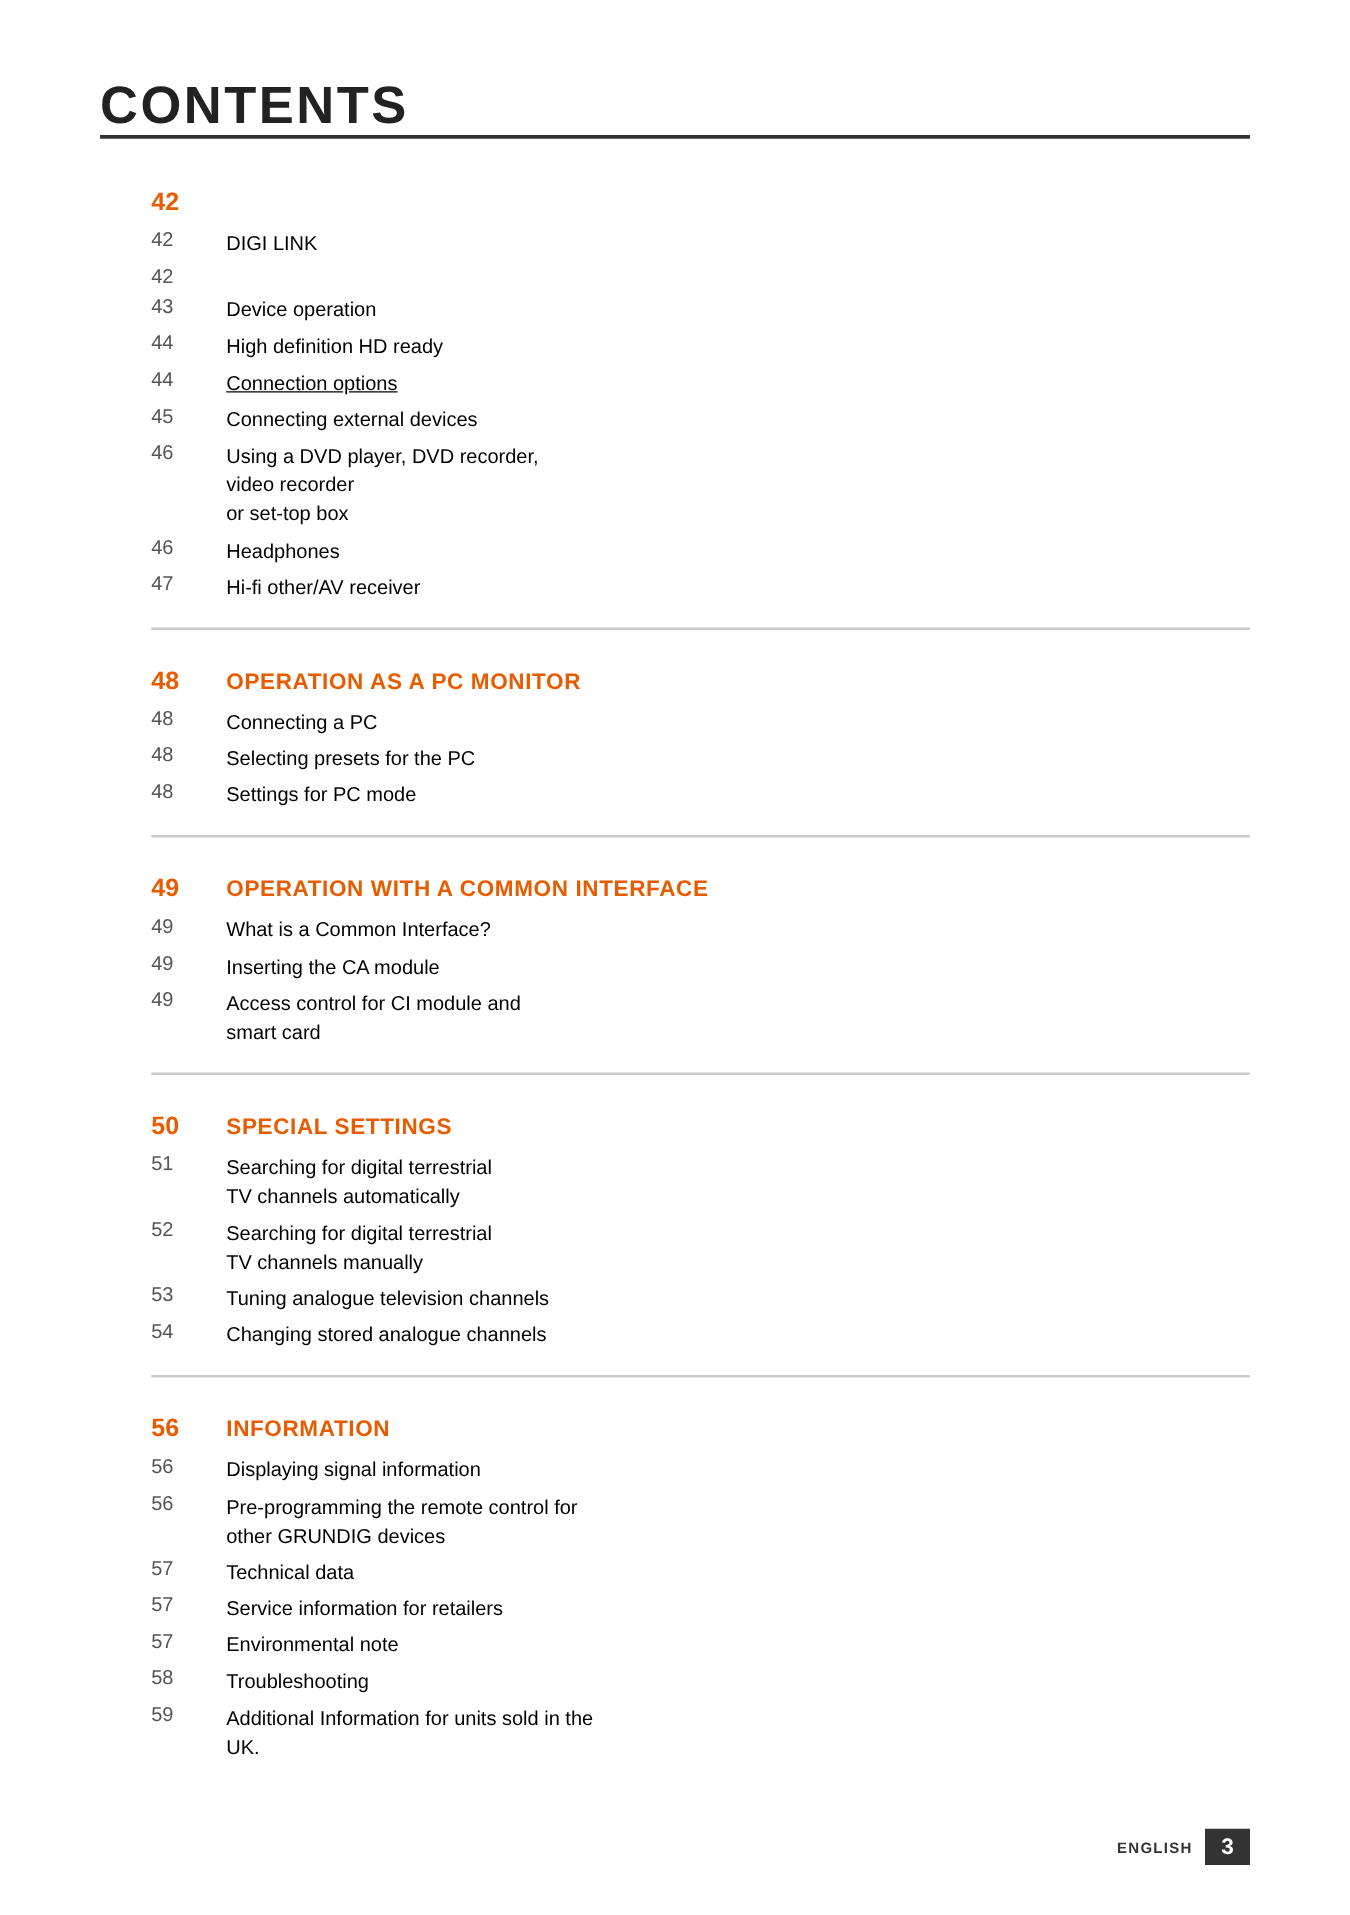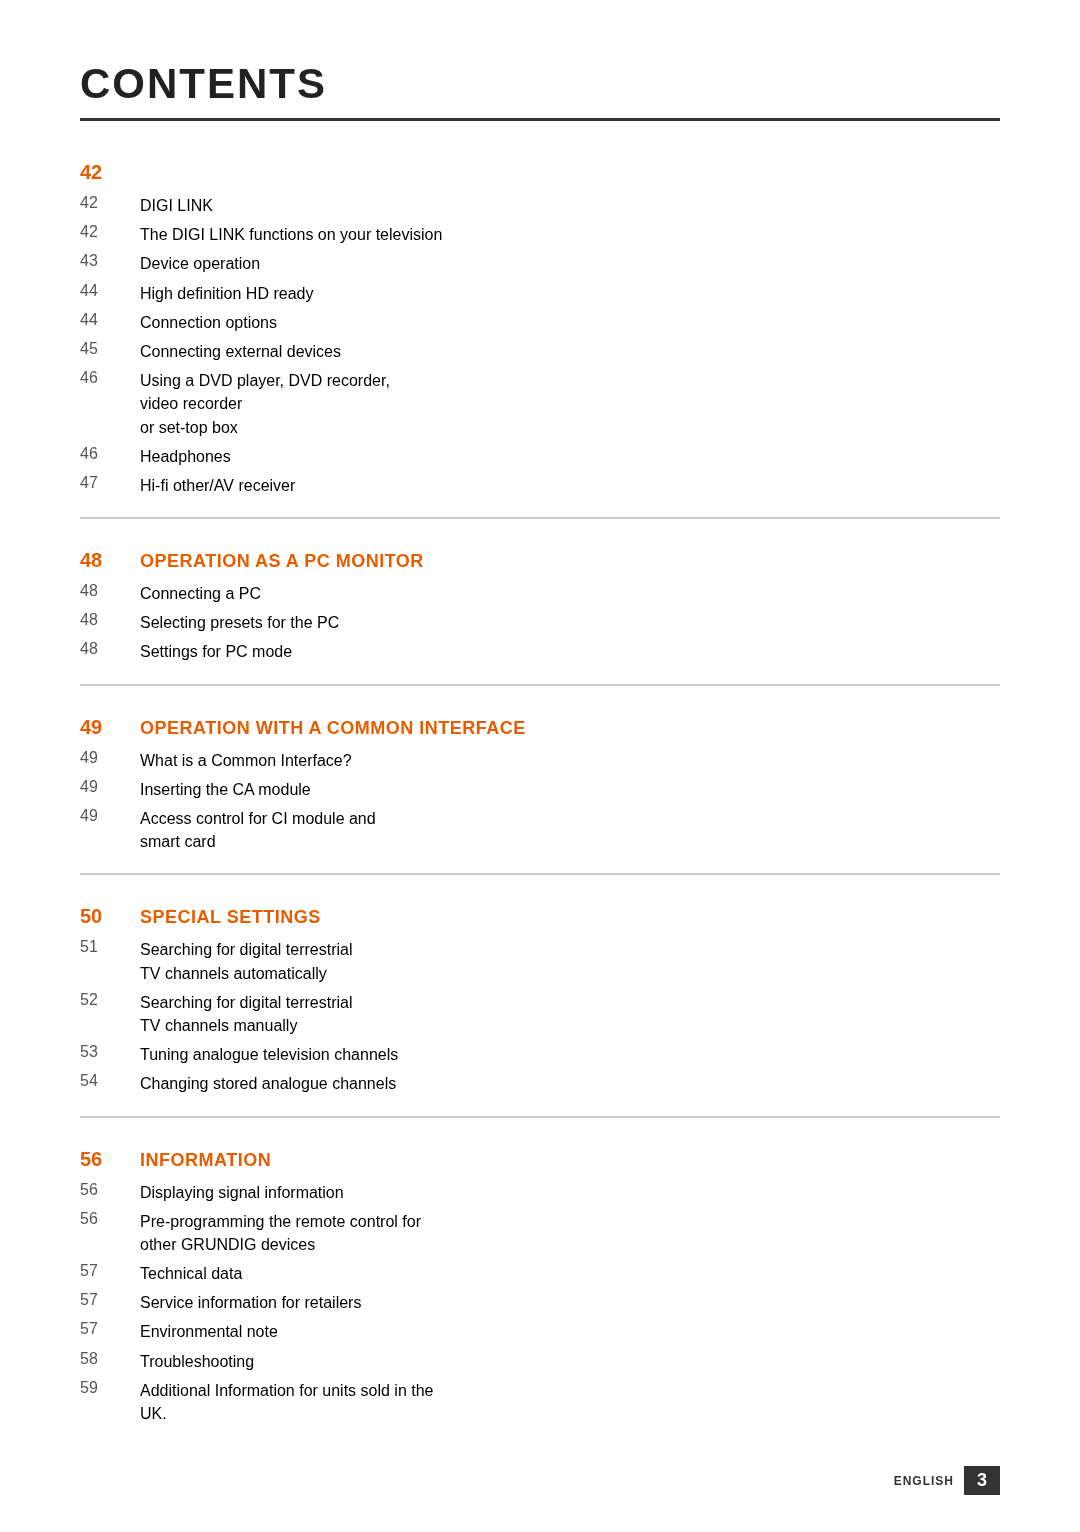"CONTENTS" .page-title { padding-bottom: 10px -> none }
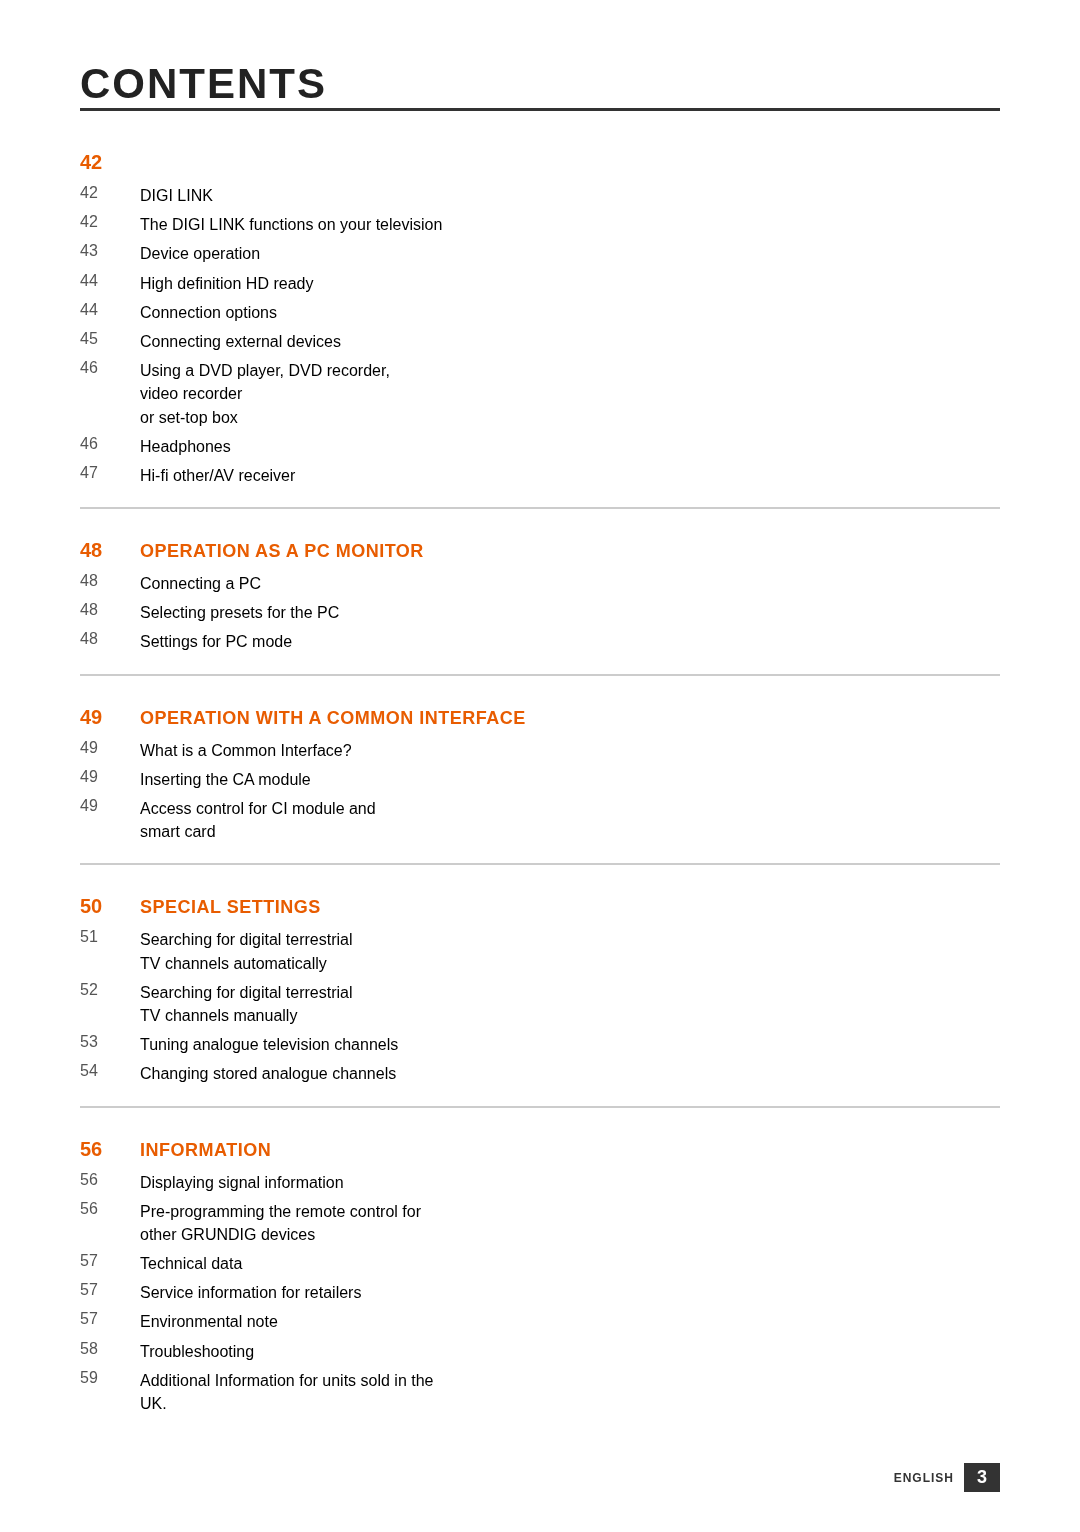"42" .section { margin-left: none -> 41px }
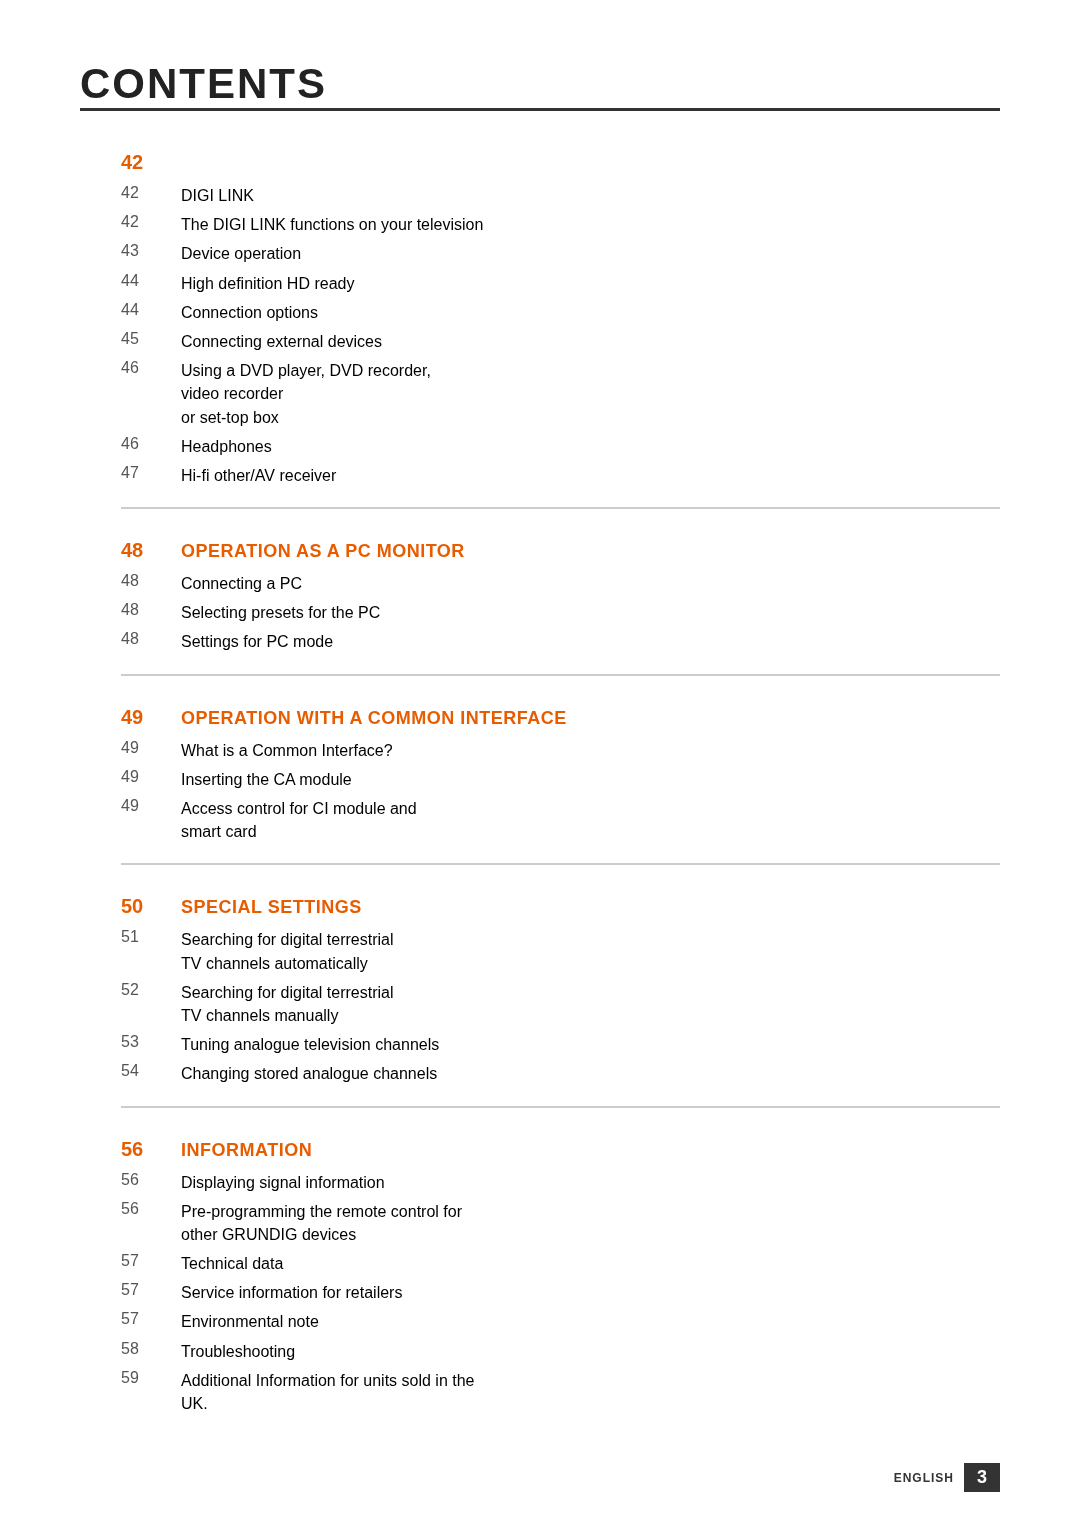"The DIGI LINK functions on" span.entry-text { html: <span>The DIGI LINK functions on your television</span> -> none }
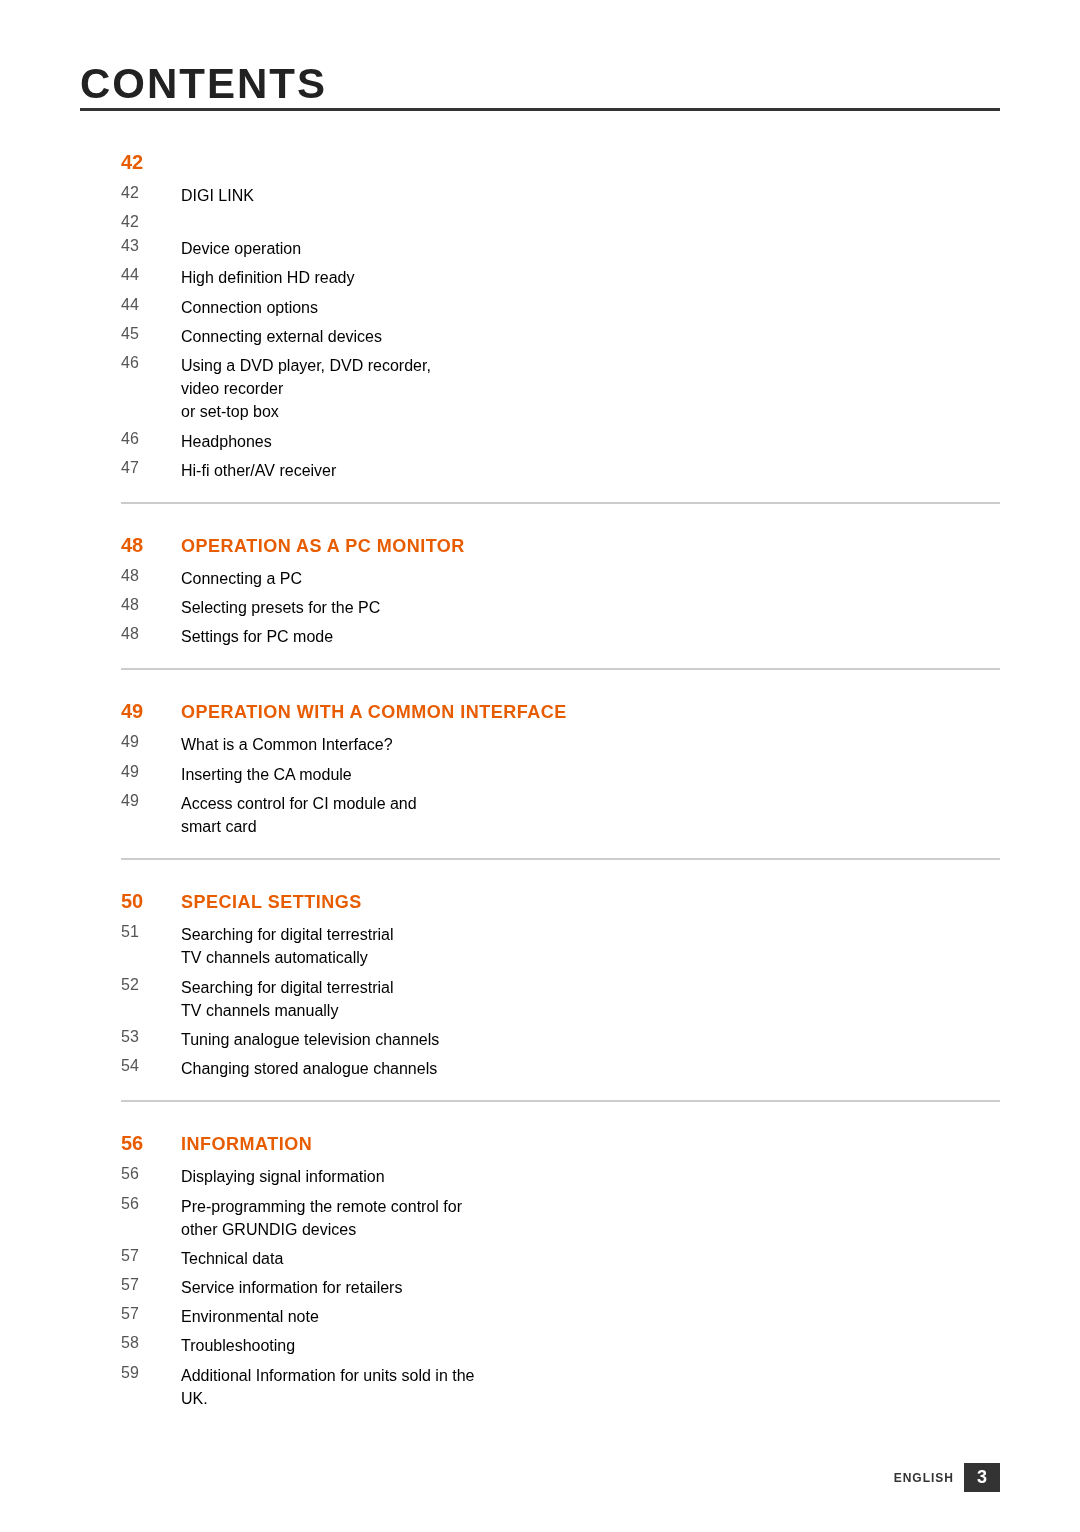"Connection options" span.entry-text { text-decoration: none -> underline }
